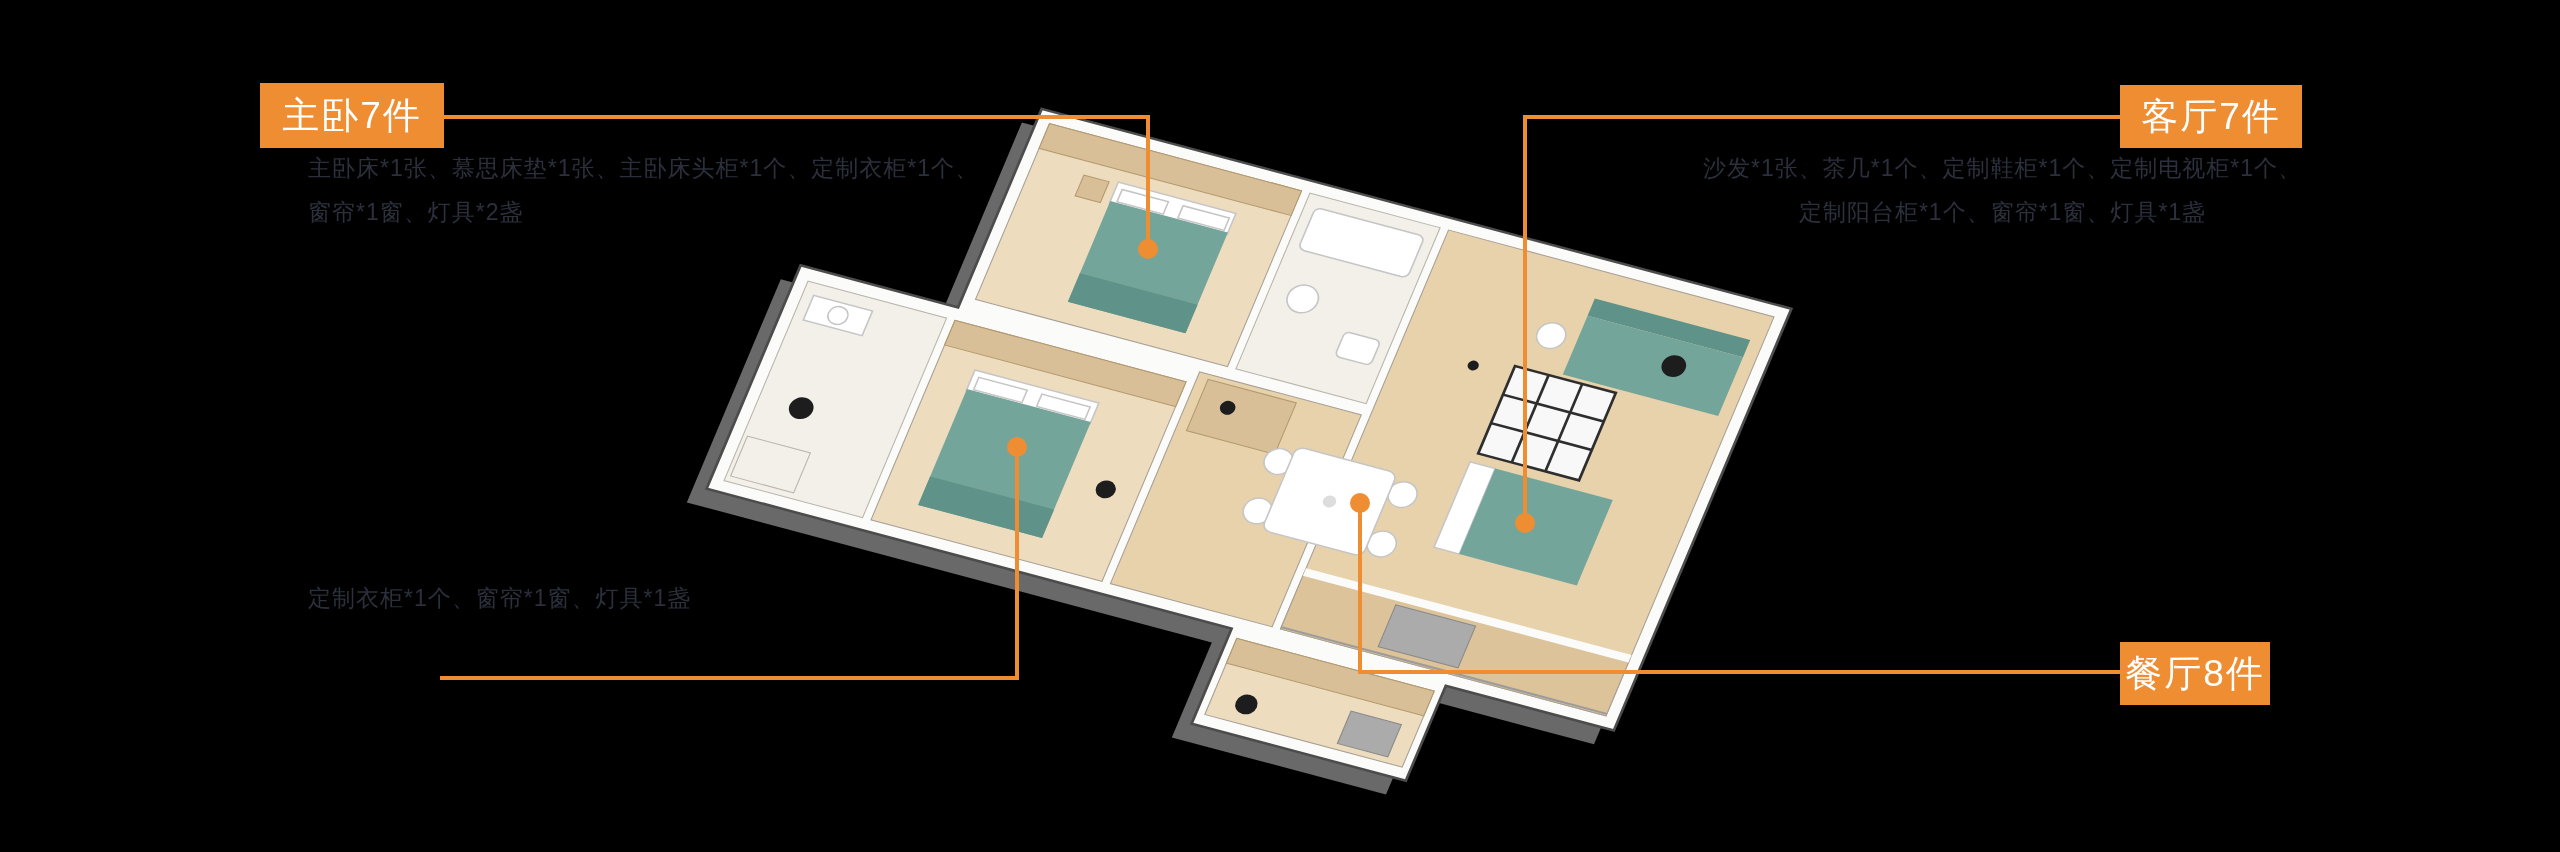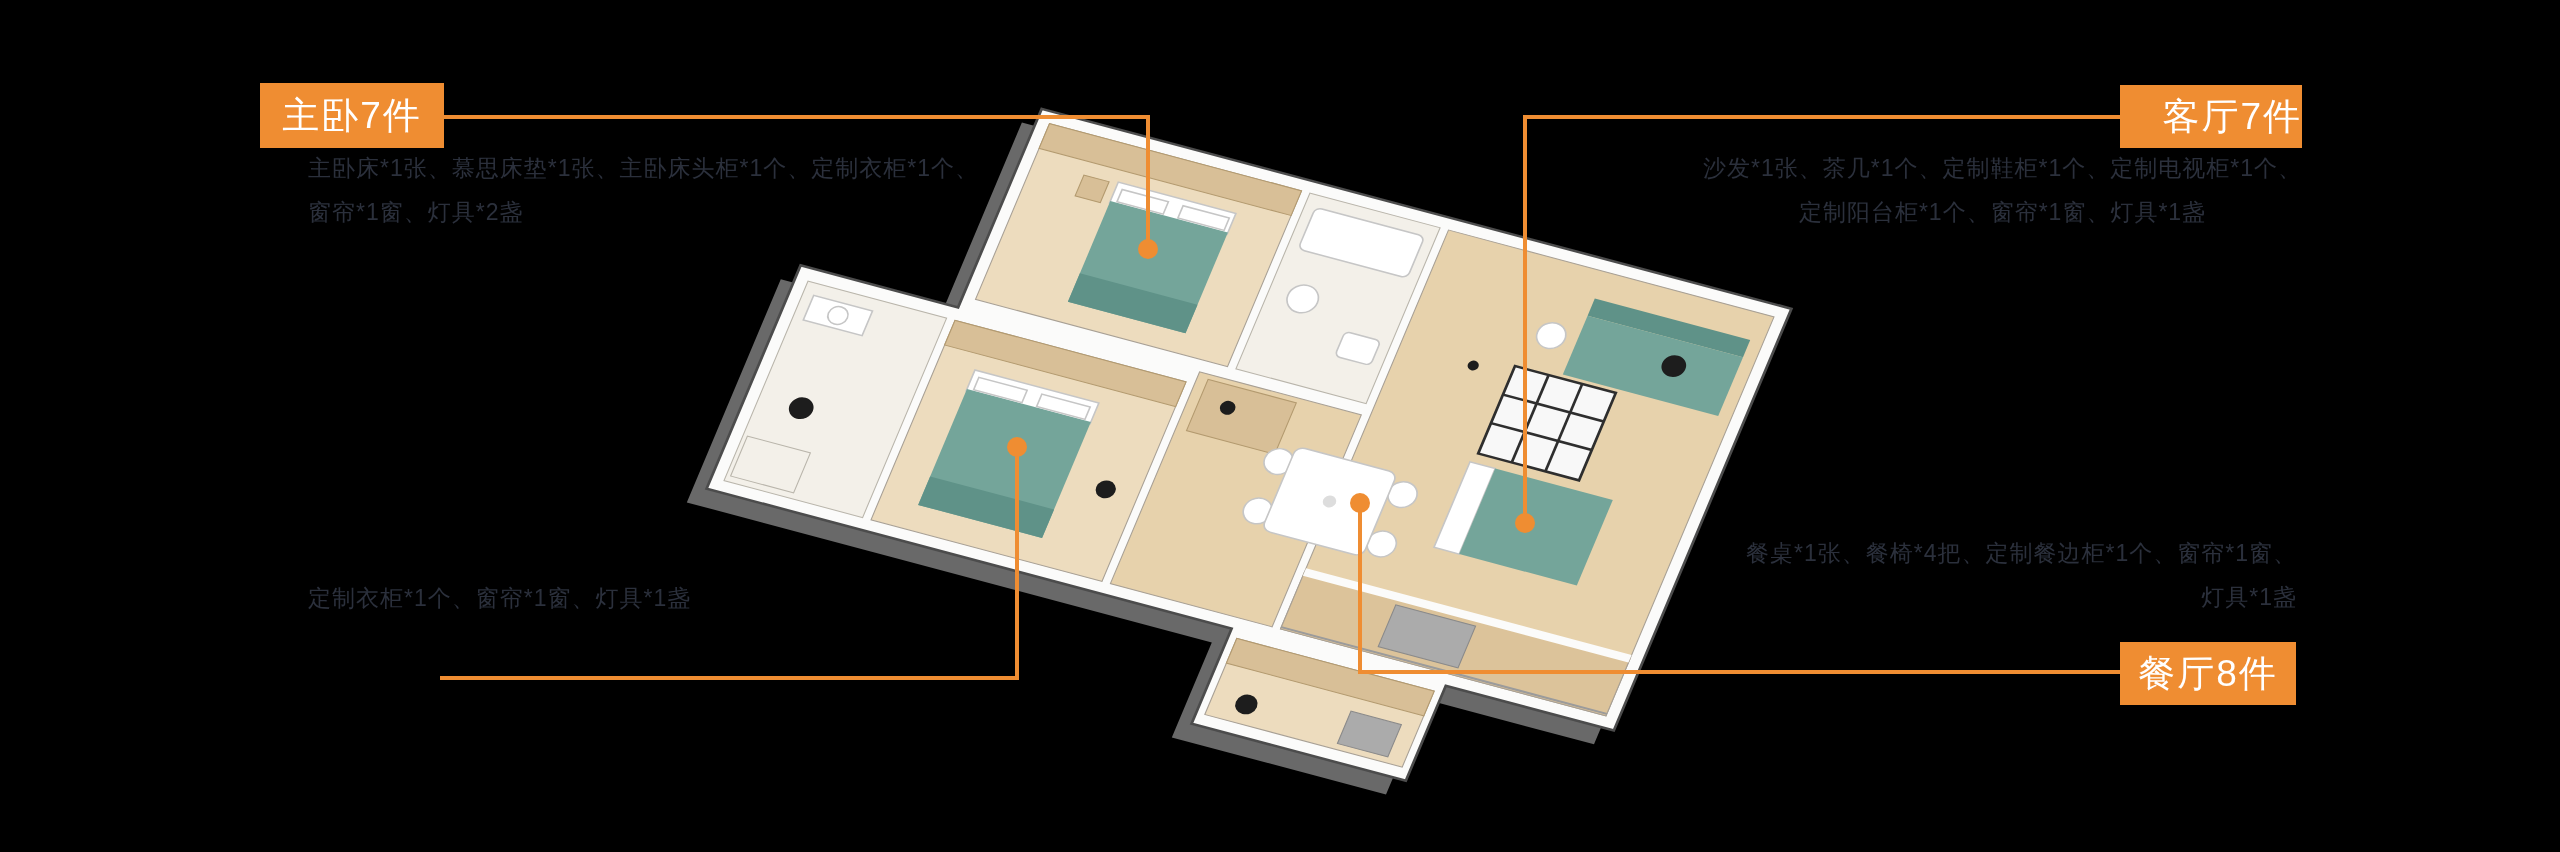"客厅7件" .tag-living { justify-content: flex-end -> none }
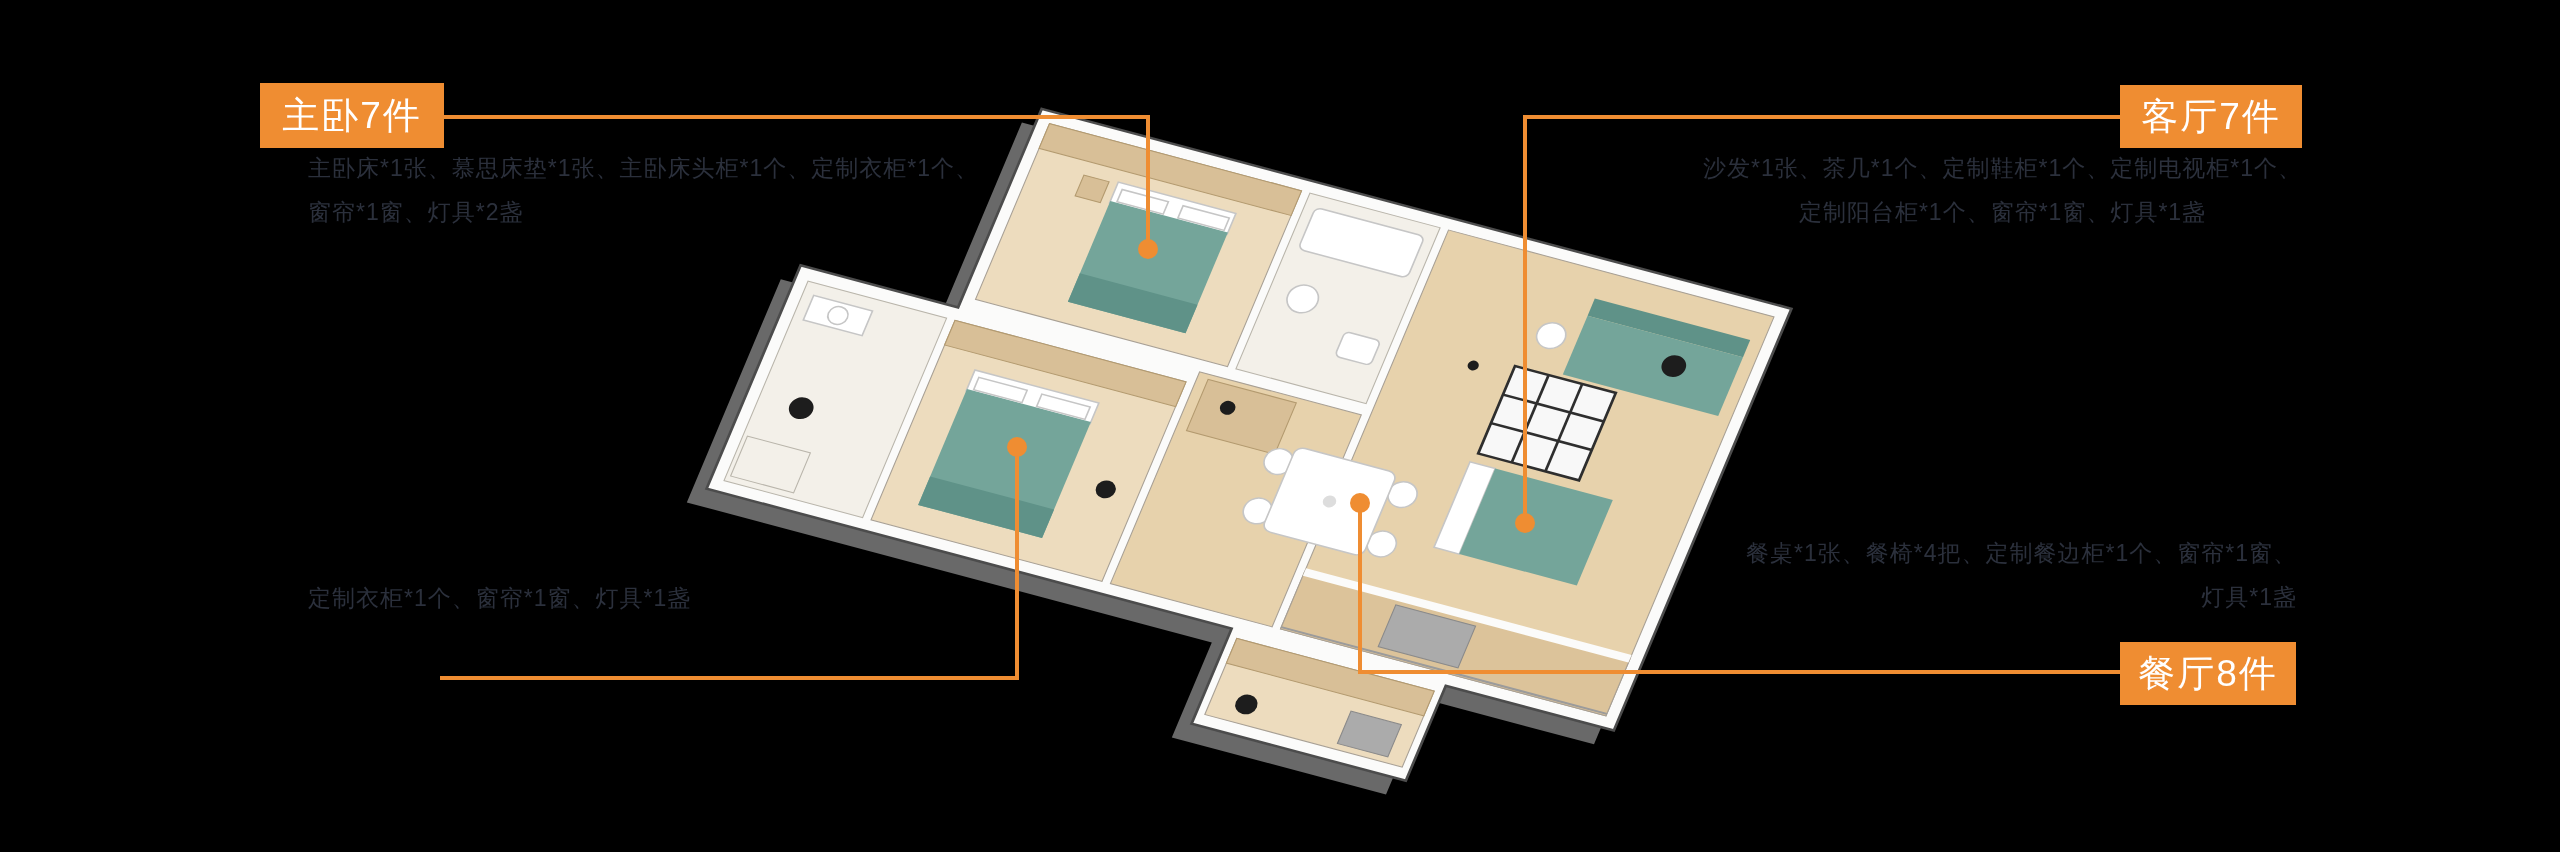"餐桌*1张、餐椅*4把、定制餐边柜*1个、窗帘*1窗、" div.desc { html: <div> <span>餐桌*1张、餐椅*4把、定制餐边柜*1个、窗帘*1窗、</span> <span>灯具*1盏</span> </div> -> none }
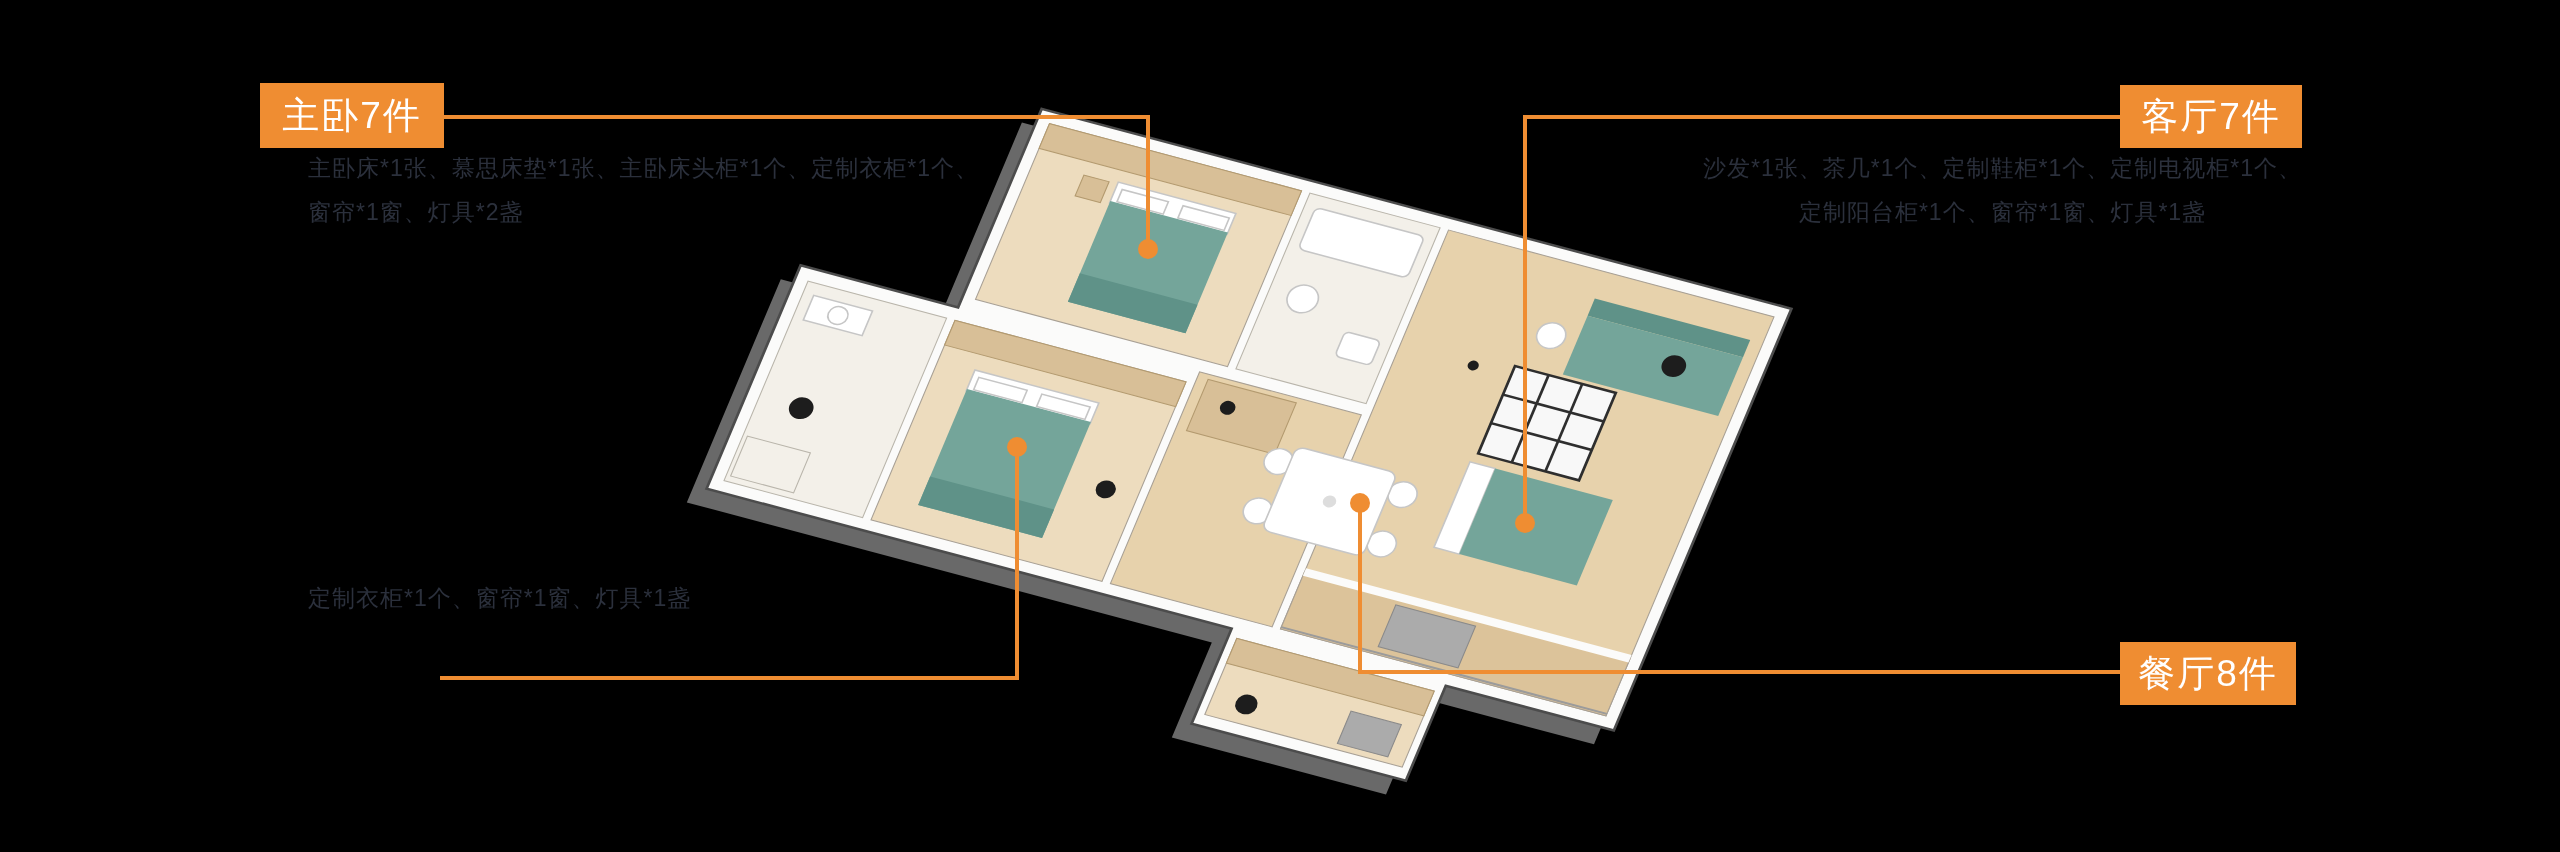"餐厅8件" .tag-dining { width: 176px -> 150px }
